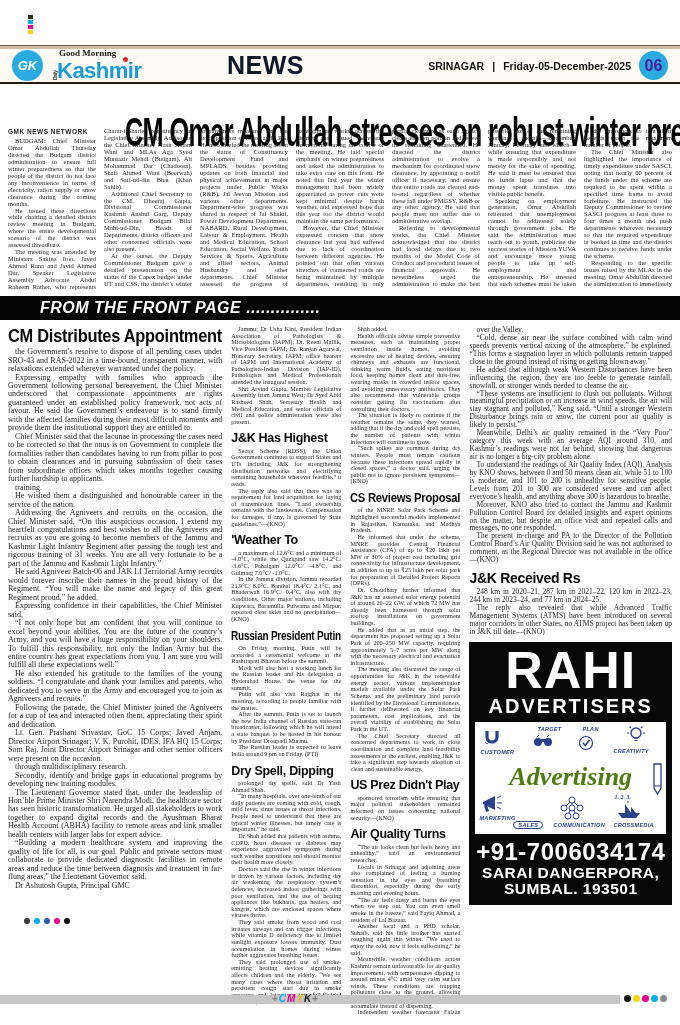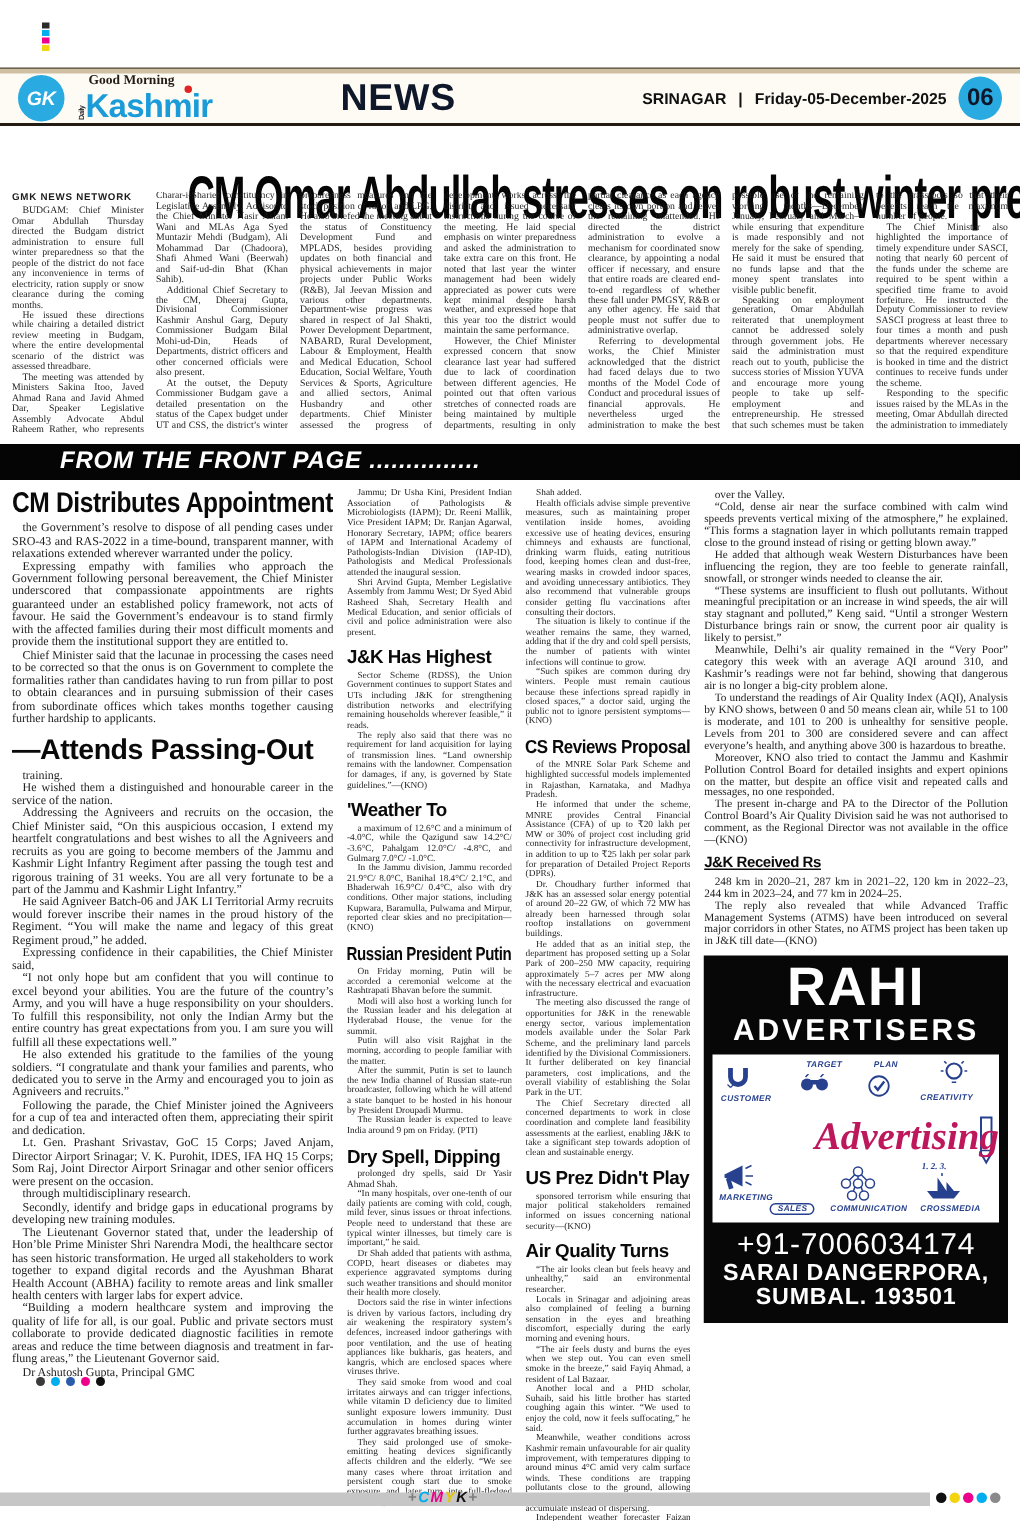"06" .page-circle { color: #0f172a -> #4c1d95 }
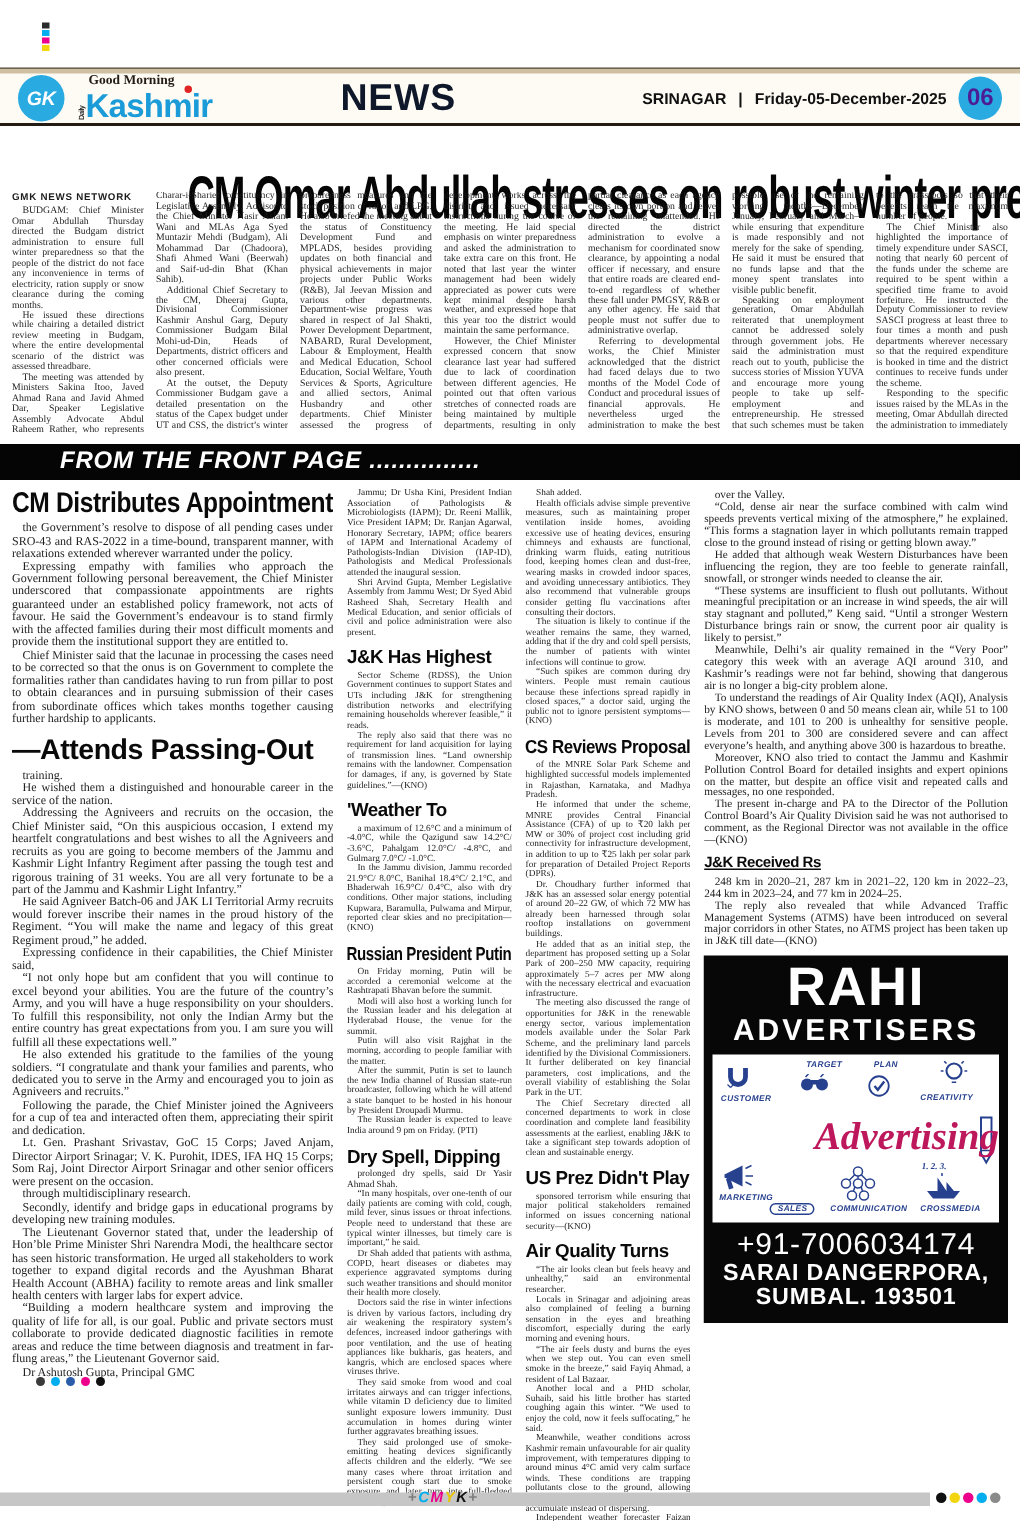"—Attends Passing-Out" h2.h2 { html: <h2>—Attends Passing-Out</h2> -> none }
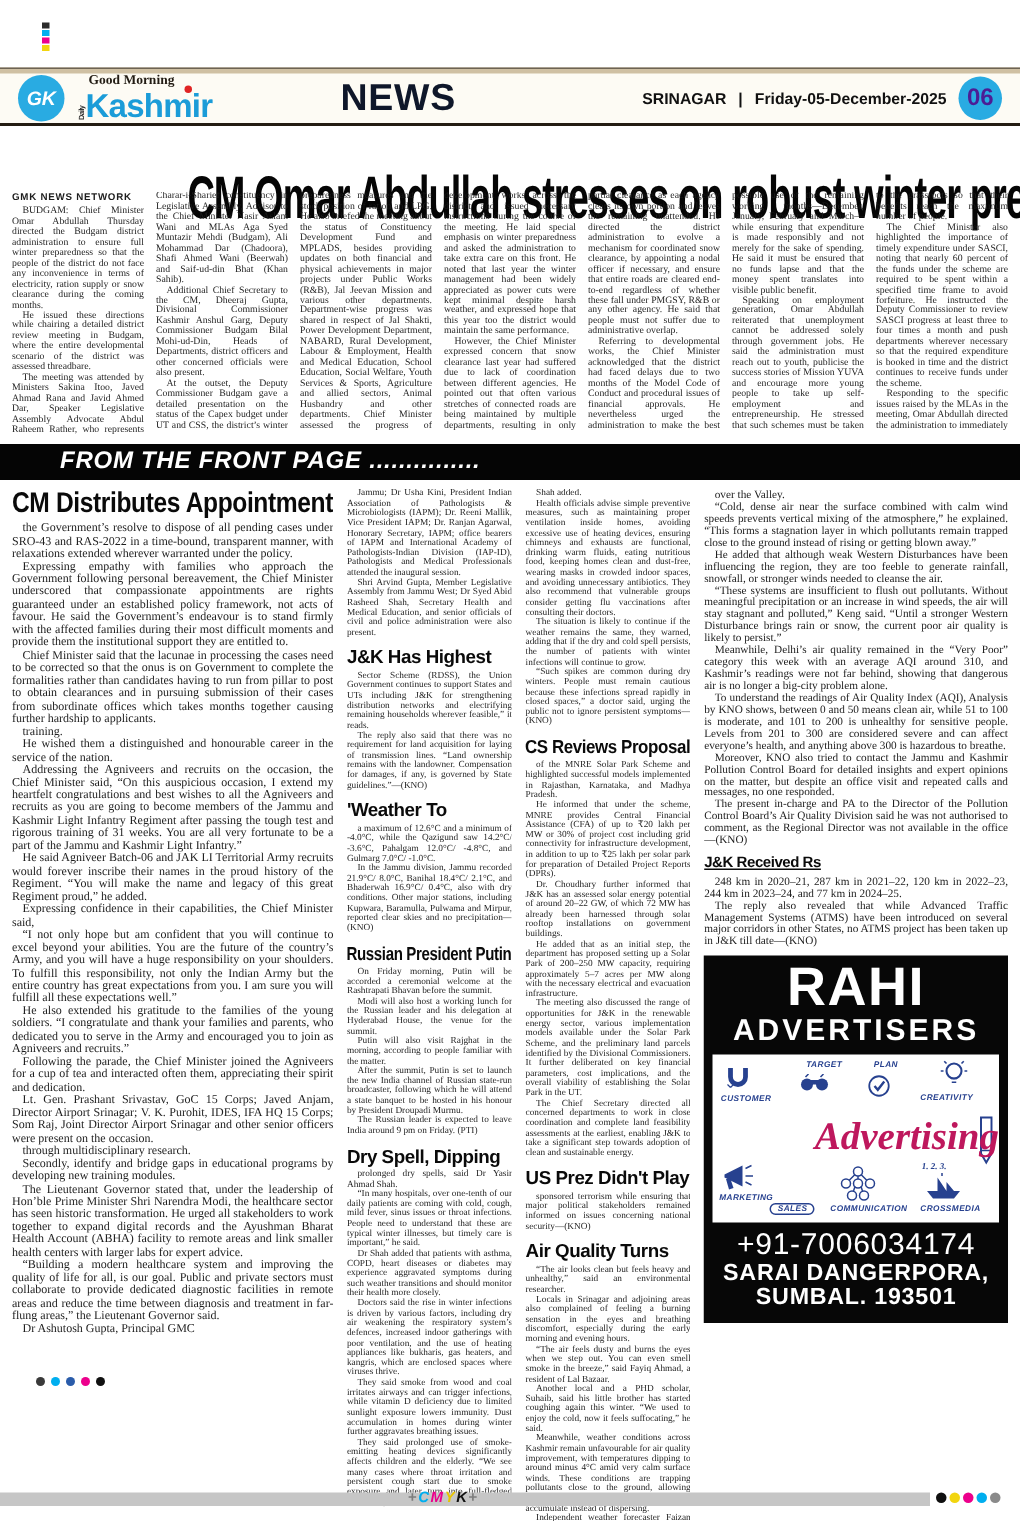"J&K Received Rs" .jcol4 .h2 { font-size: 10px -> 14px; text-decoration: underline -> none }
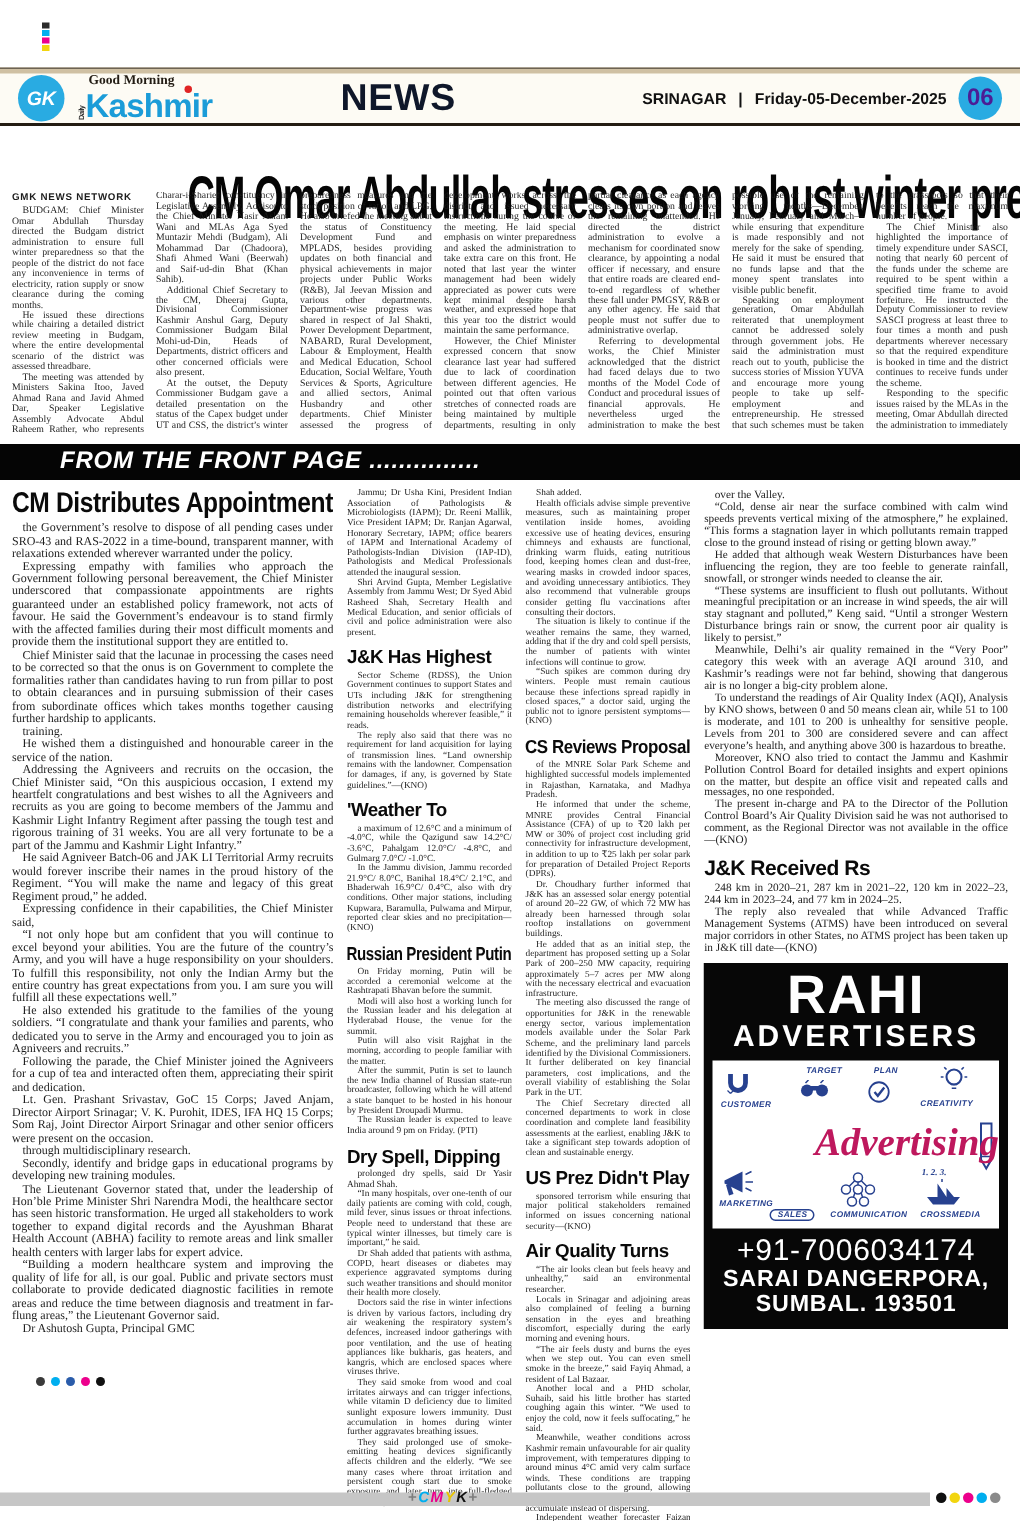"RAHI" .ad-brand { font-size: 36px -> 52px }
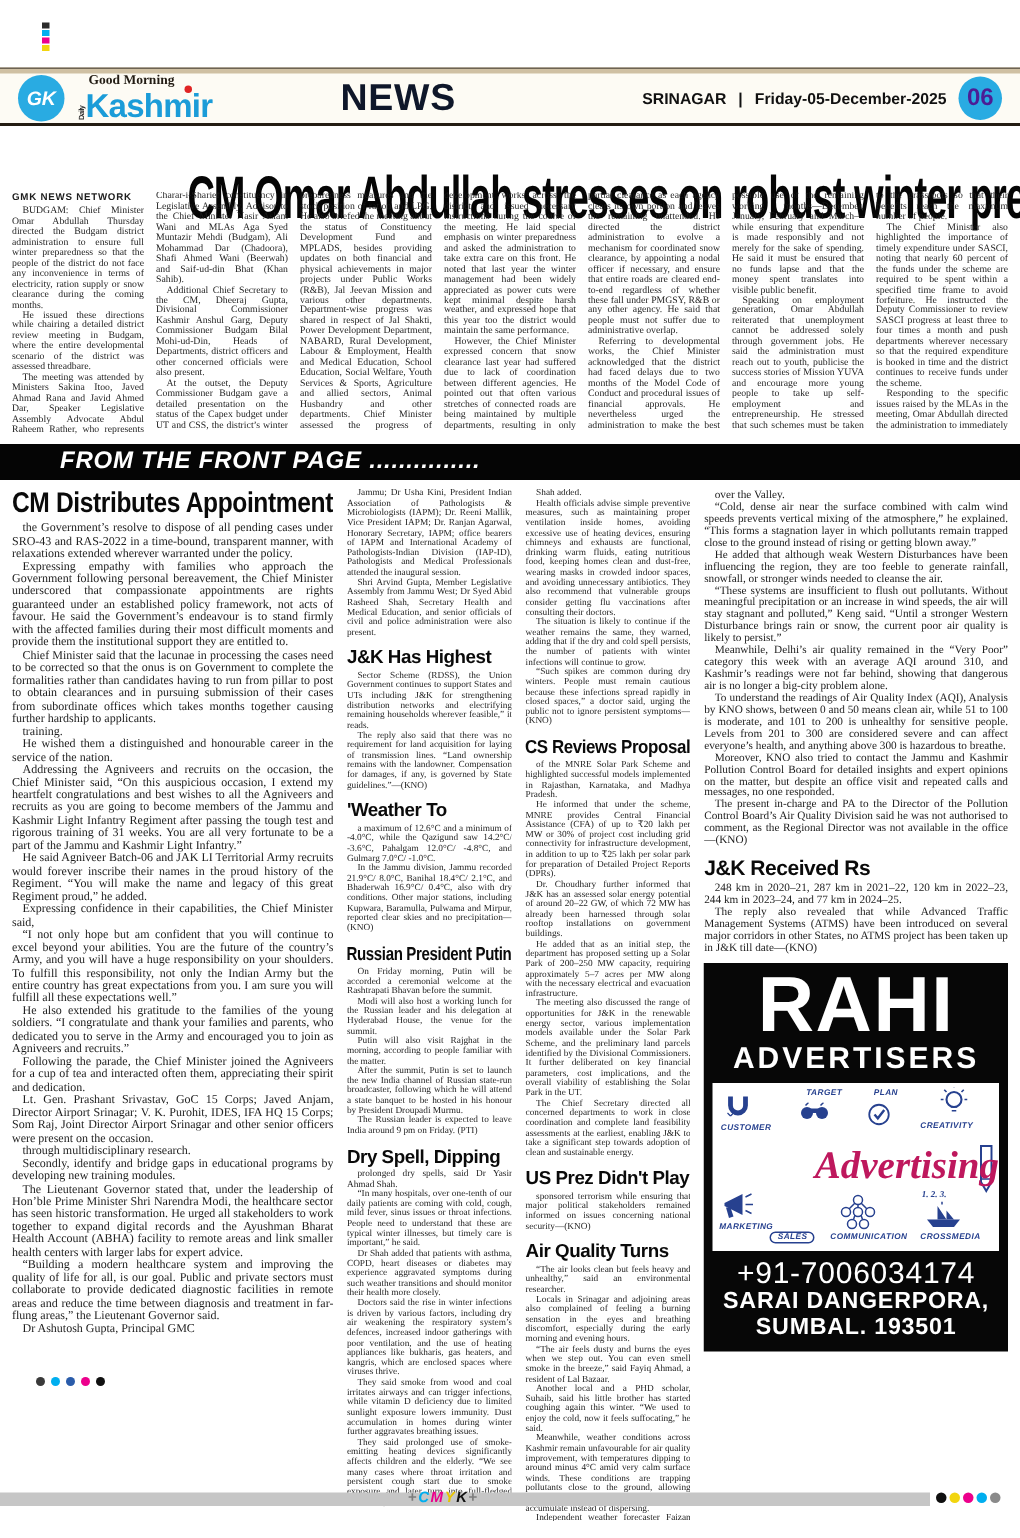"Advertising" .ad-word { color: #be185d -> #4d7c0f; text-align: right -> center }
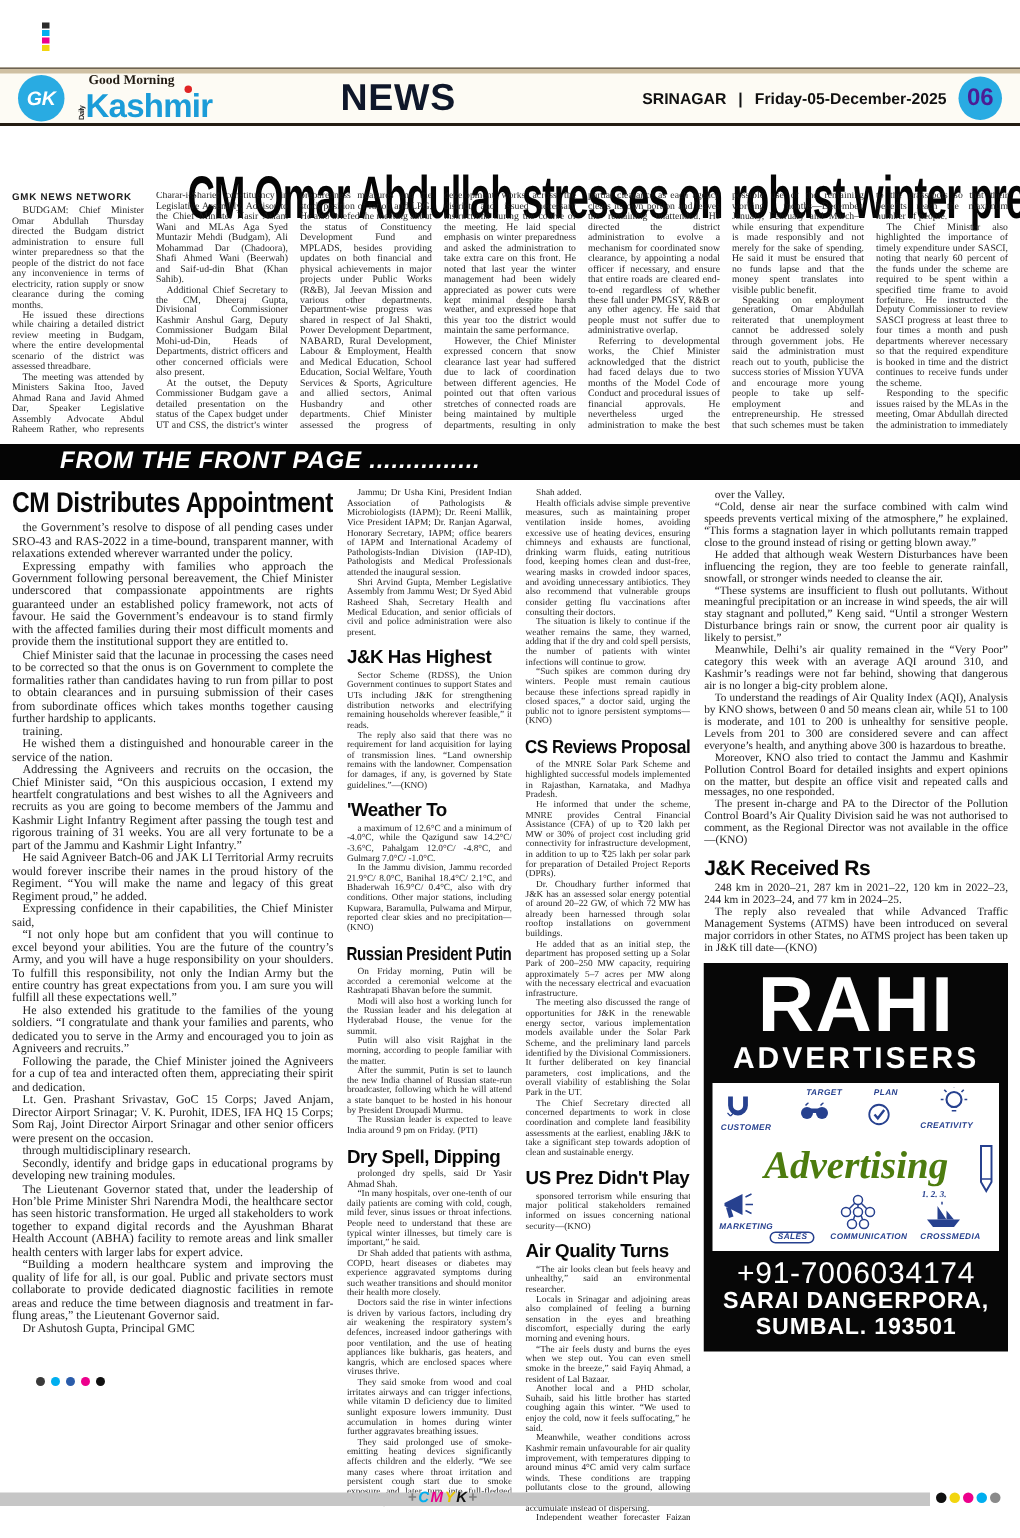"+91-7006034174" .ad-phone { font-size: 20px -> 24px; font-weight: normal -> bold }
